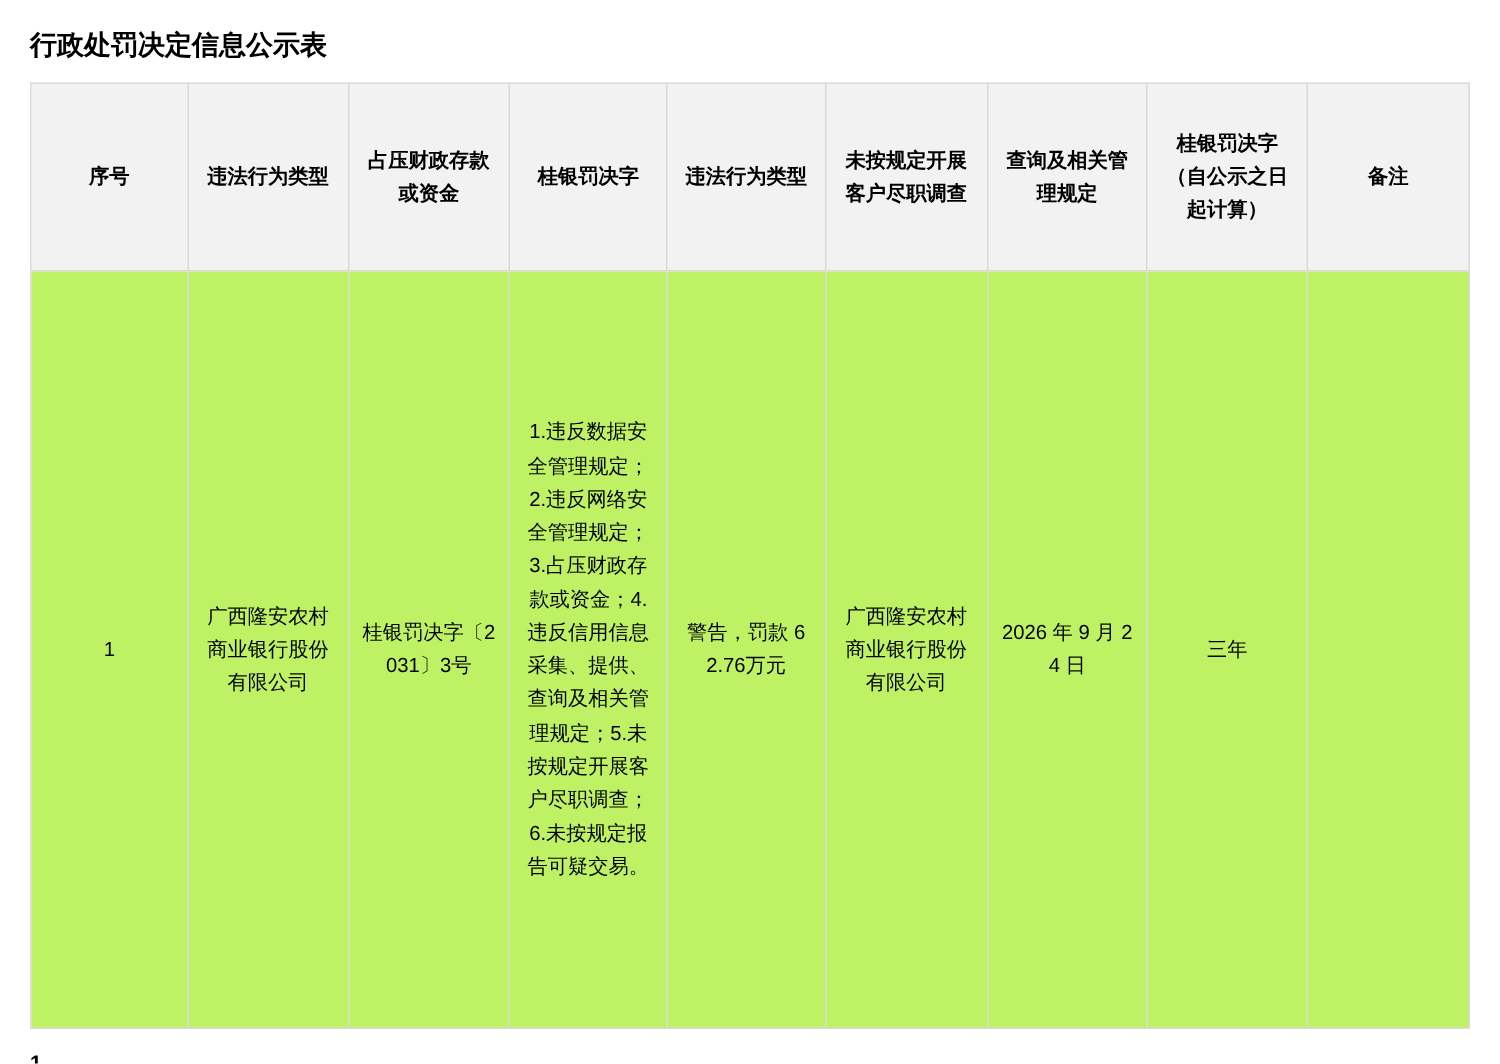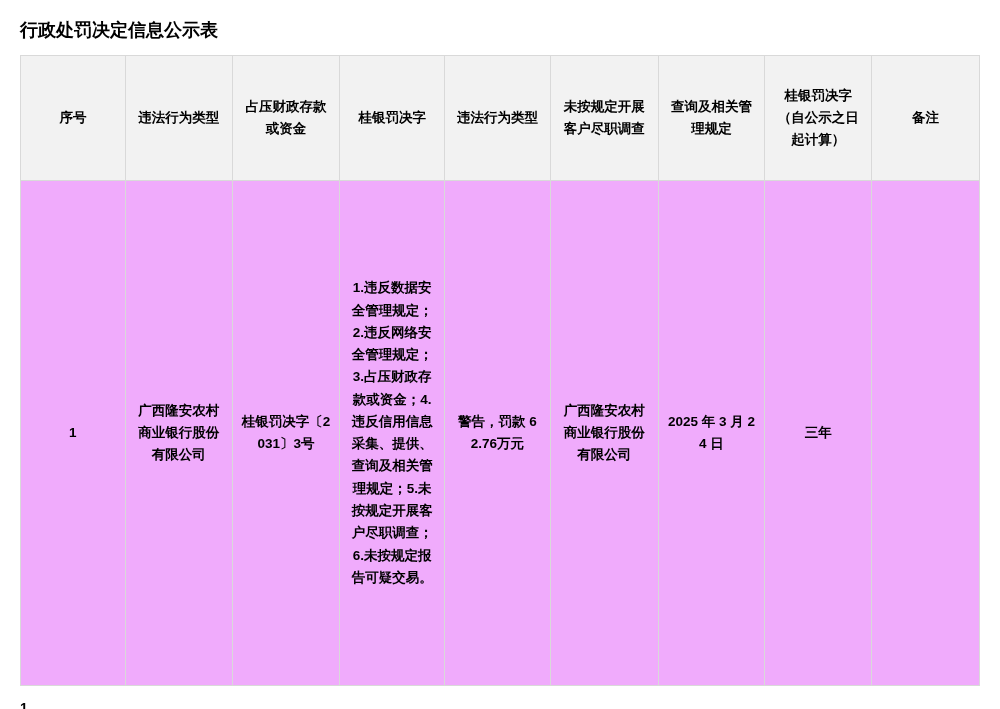"1.违反数据安全管理规定；2.违反网络安全管理规定；3.占压财政存款或资金；4." table.penalty-table tbody td { background: #f0abfc -> #bef264; font-weight: bold -> normal }
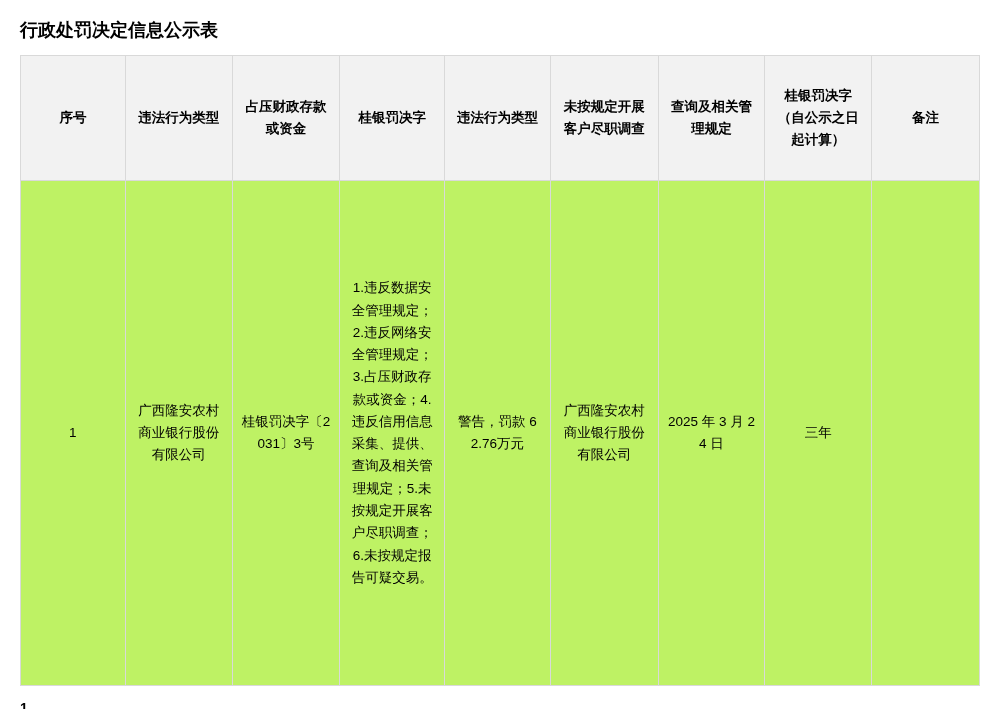"2025 年 3 月 24" td { text: 2025 年 3 -> 2026 年 9 }
